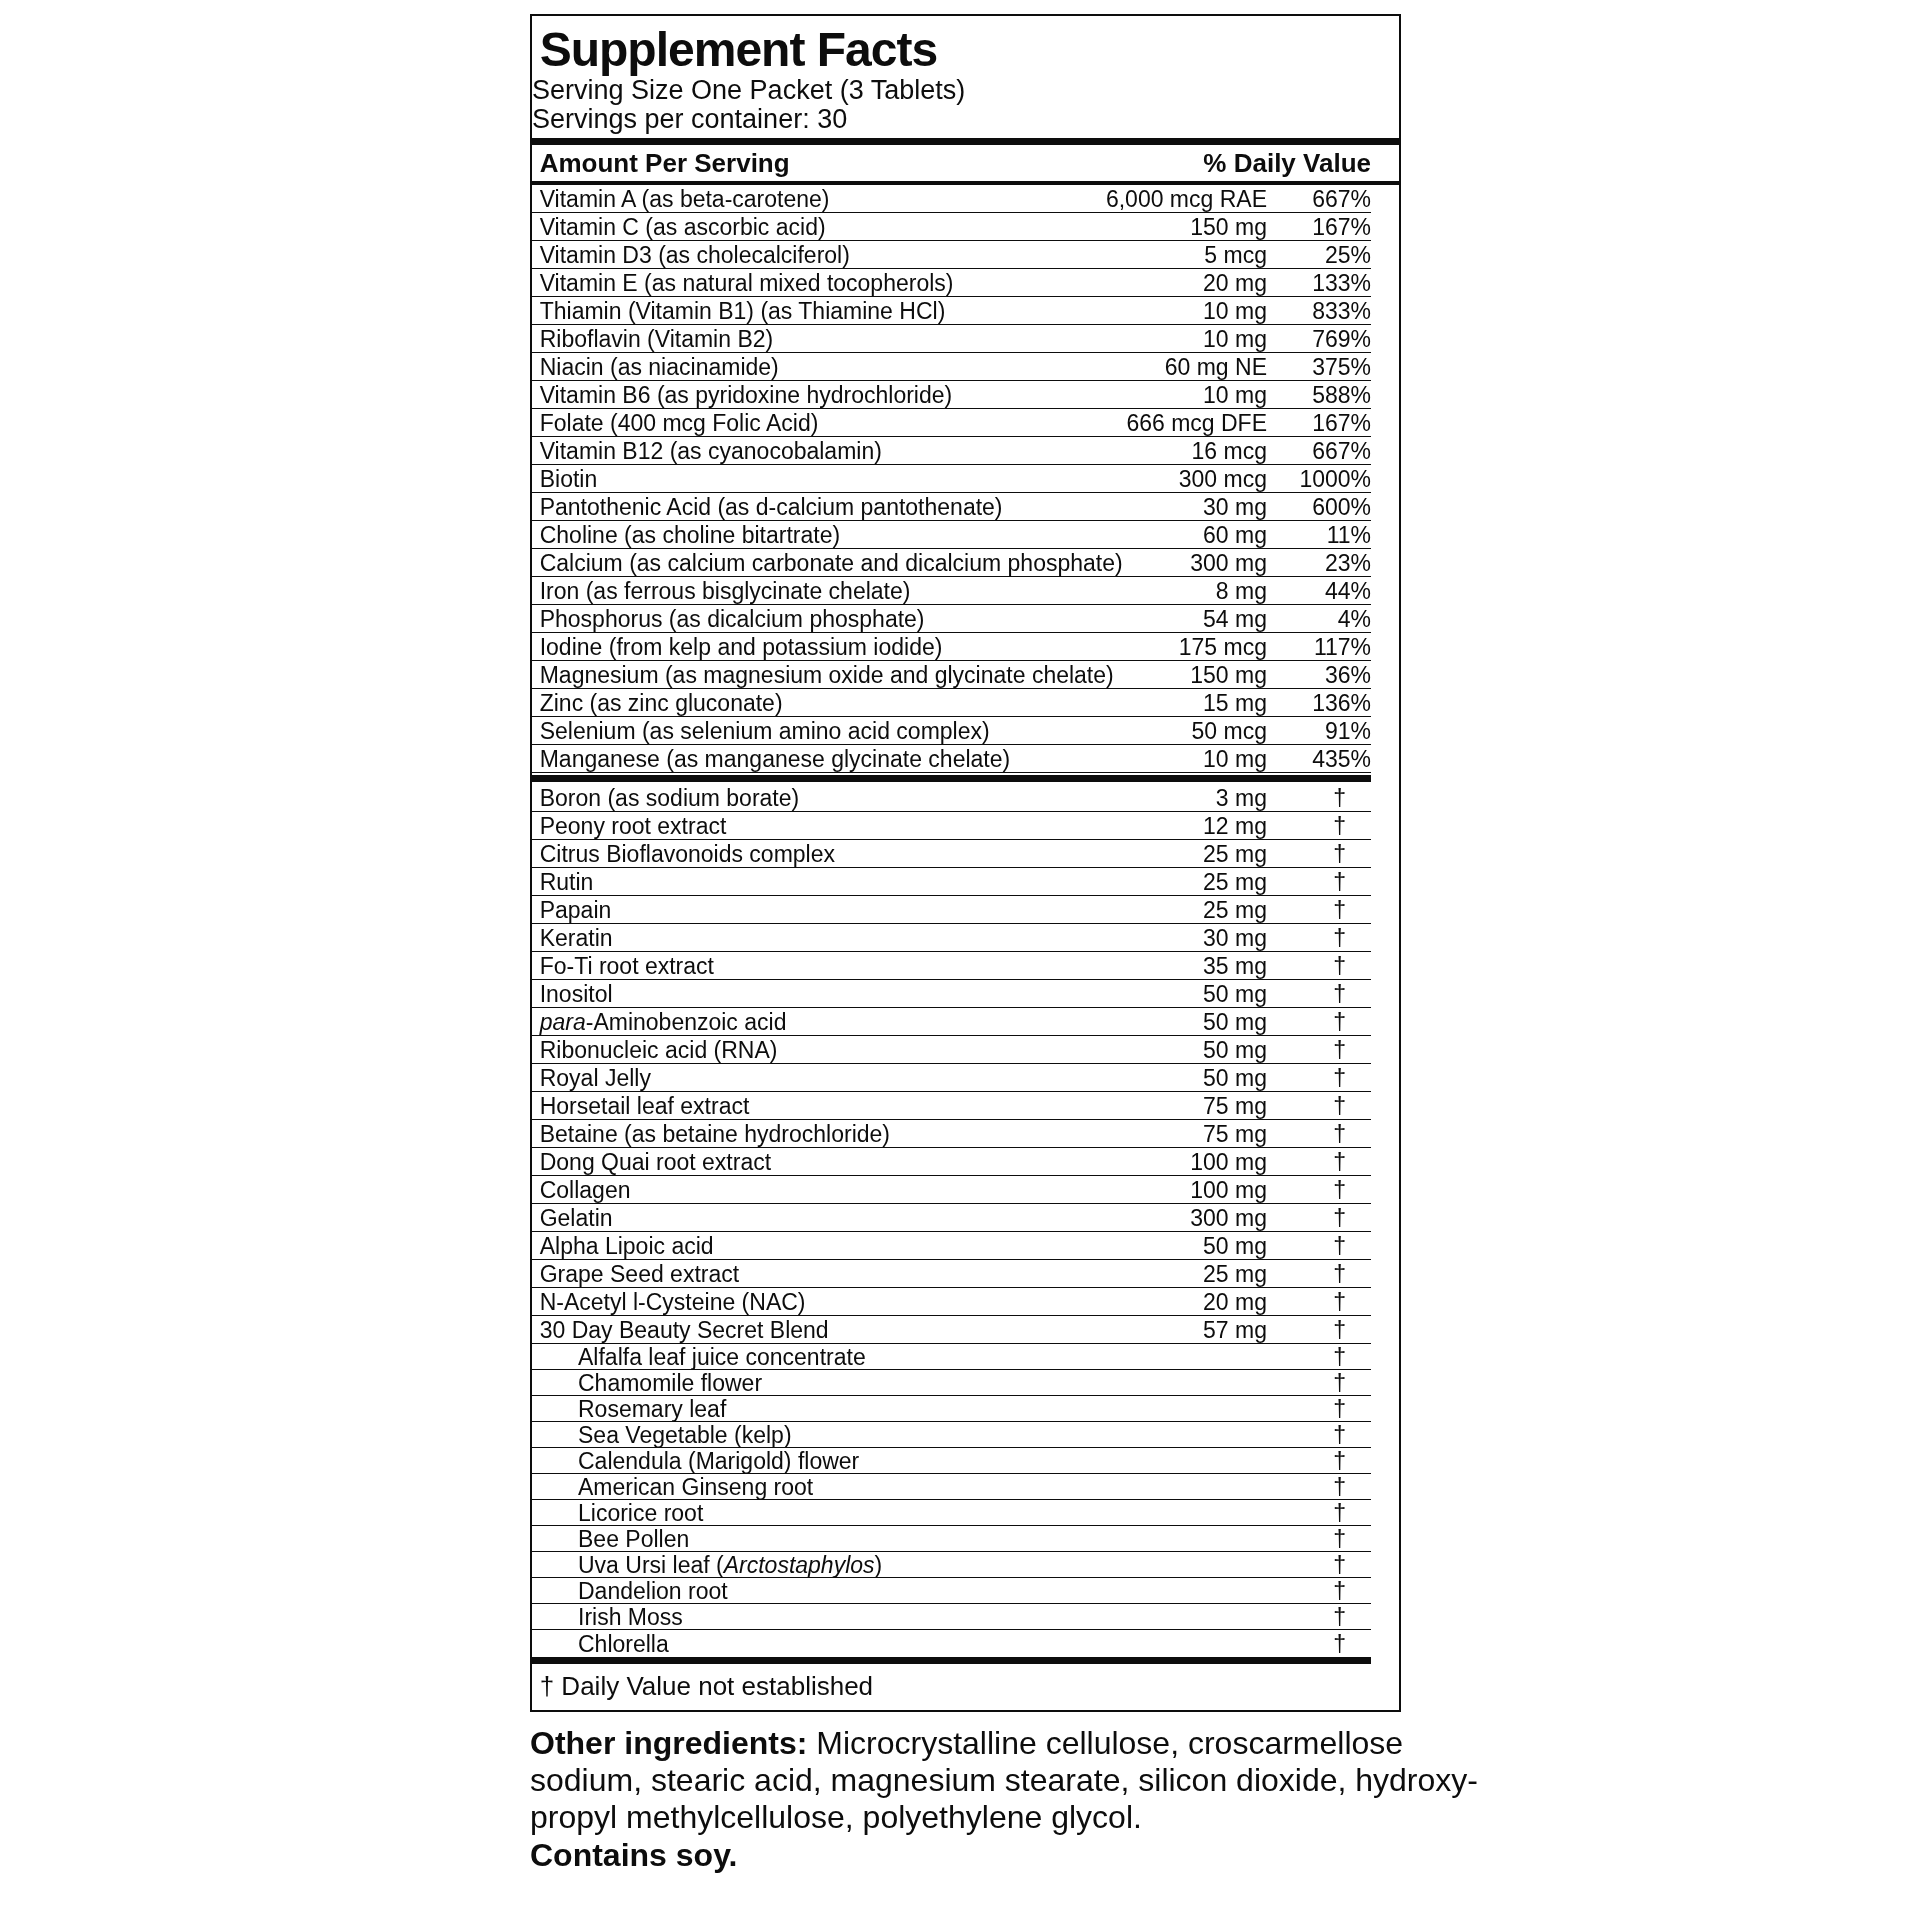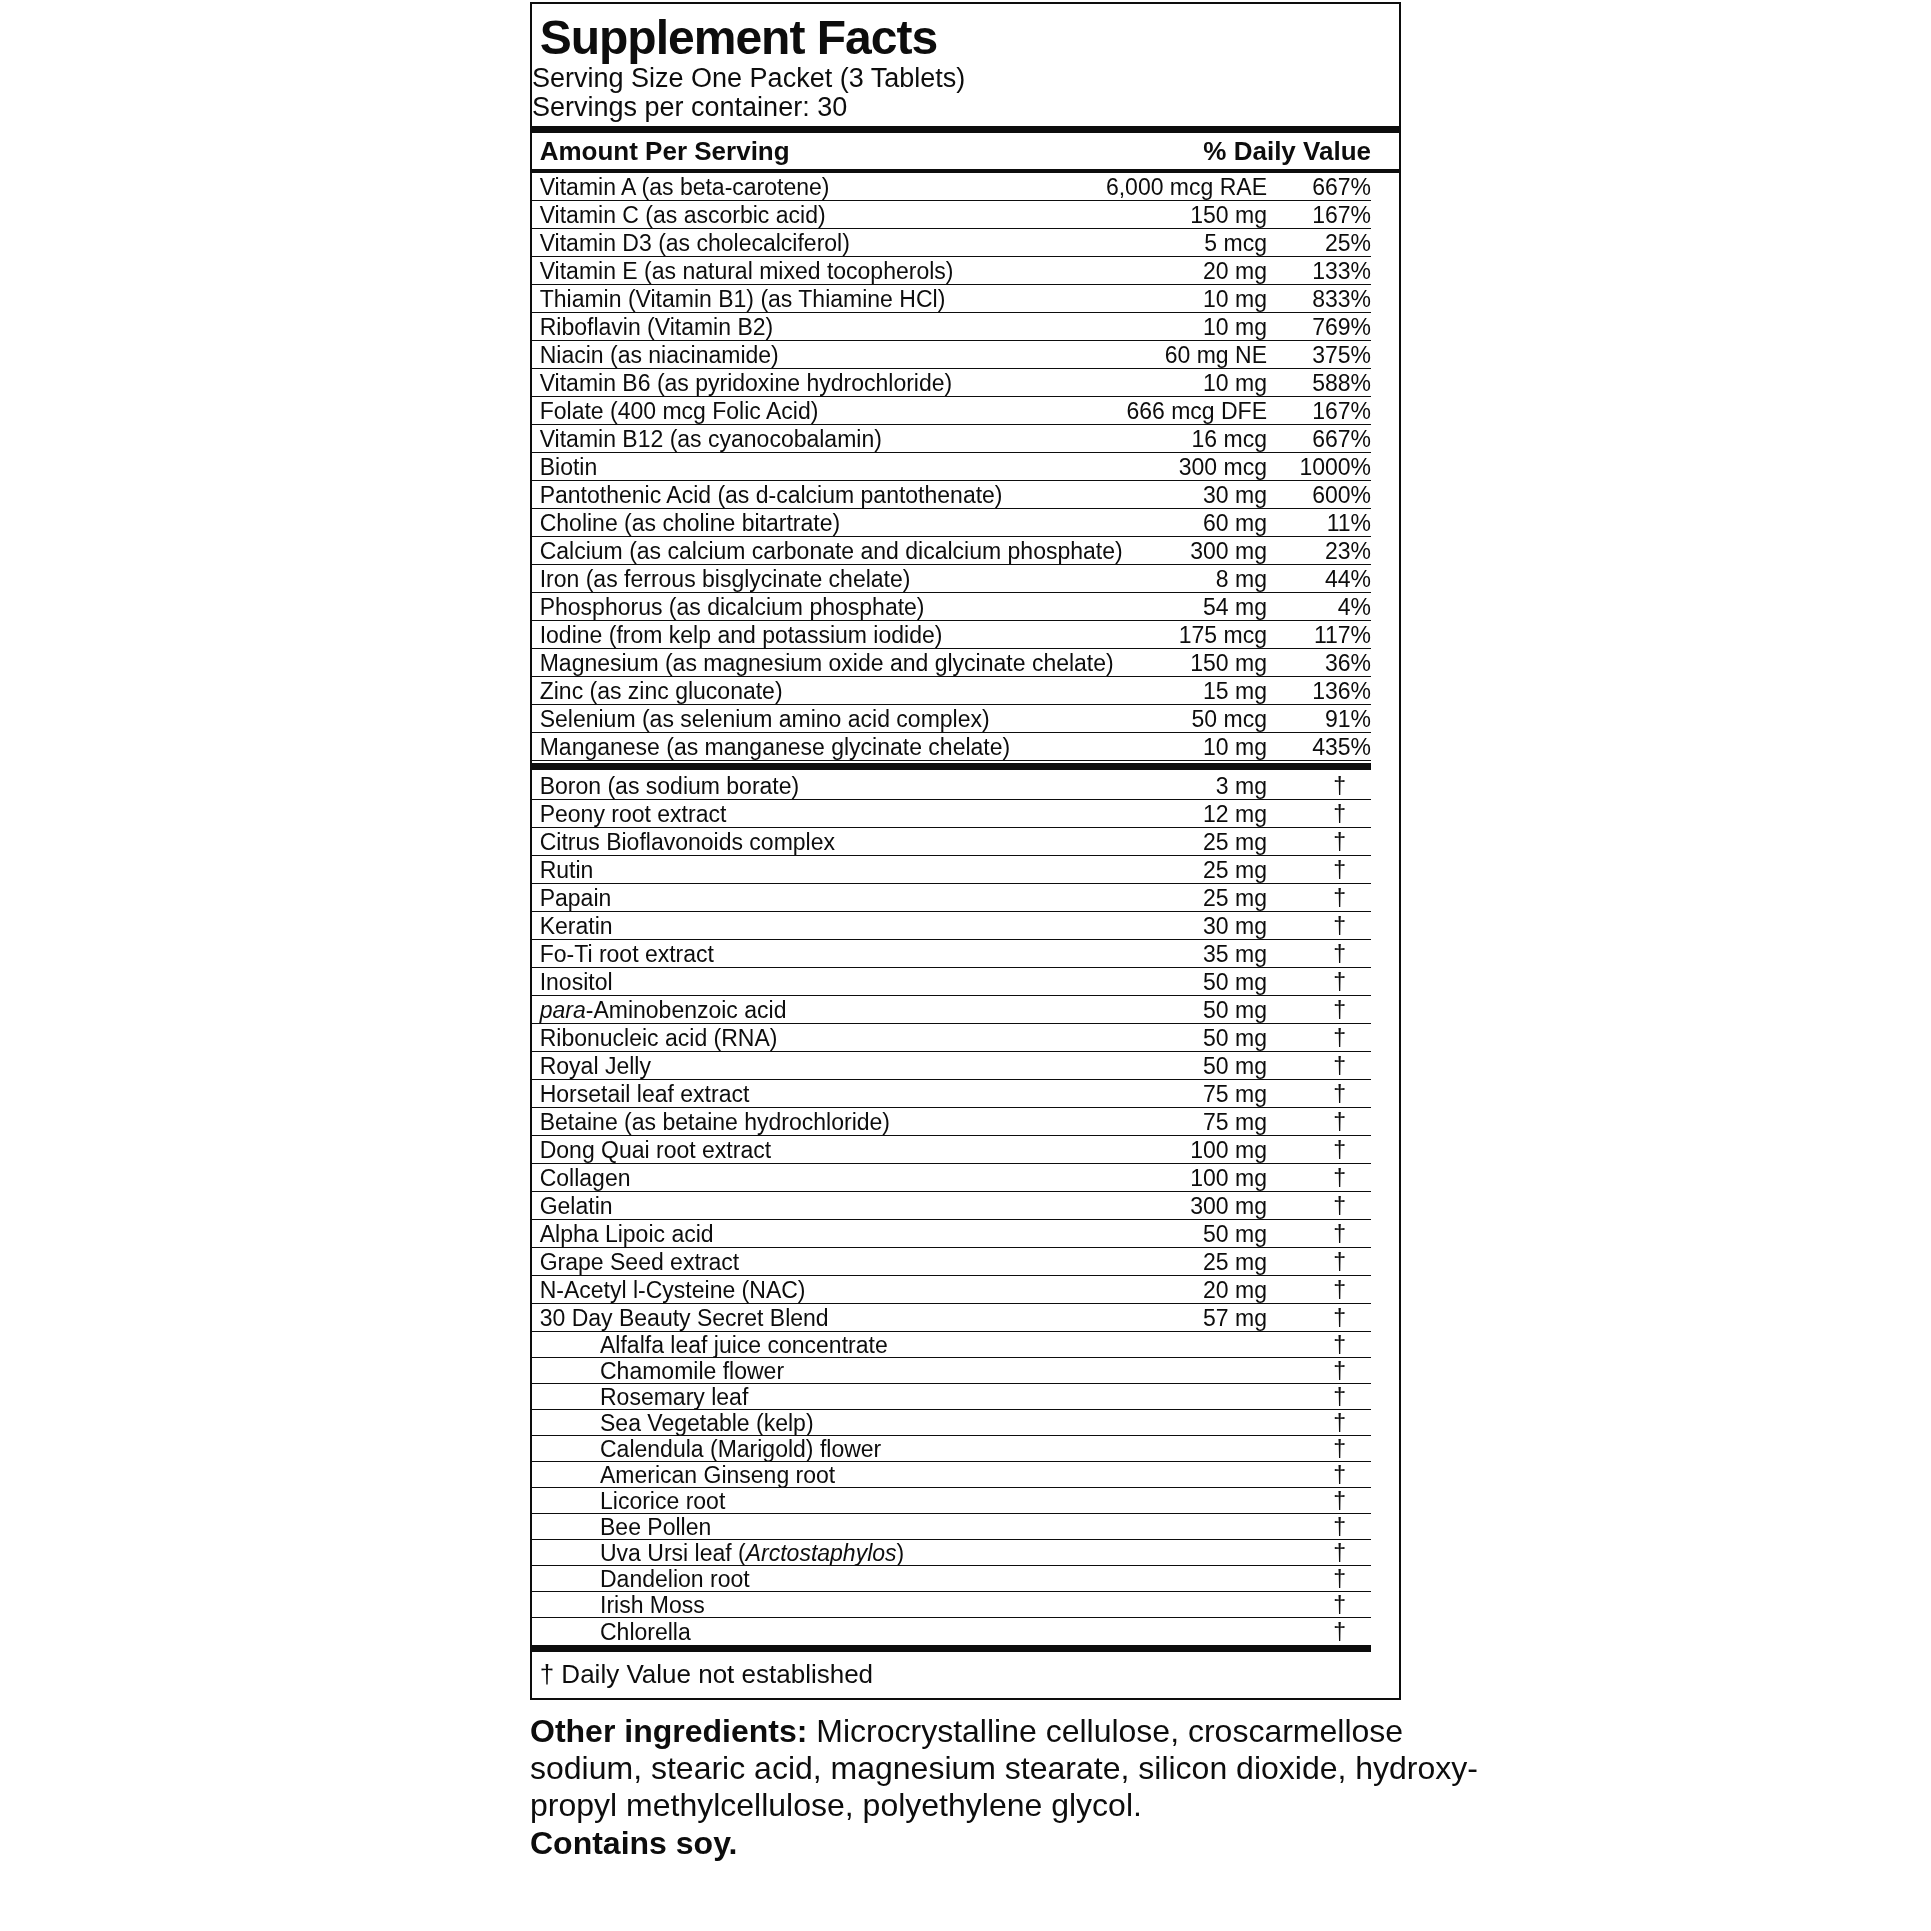"Supplement Facts" .content { margin: 2px auto 0 auto -> 14px auto 0 auto }
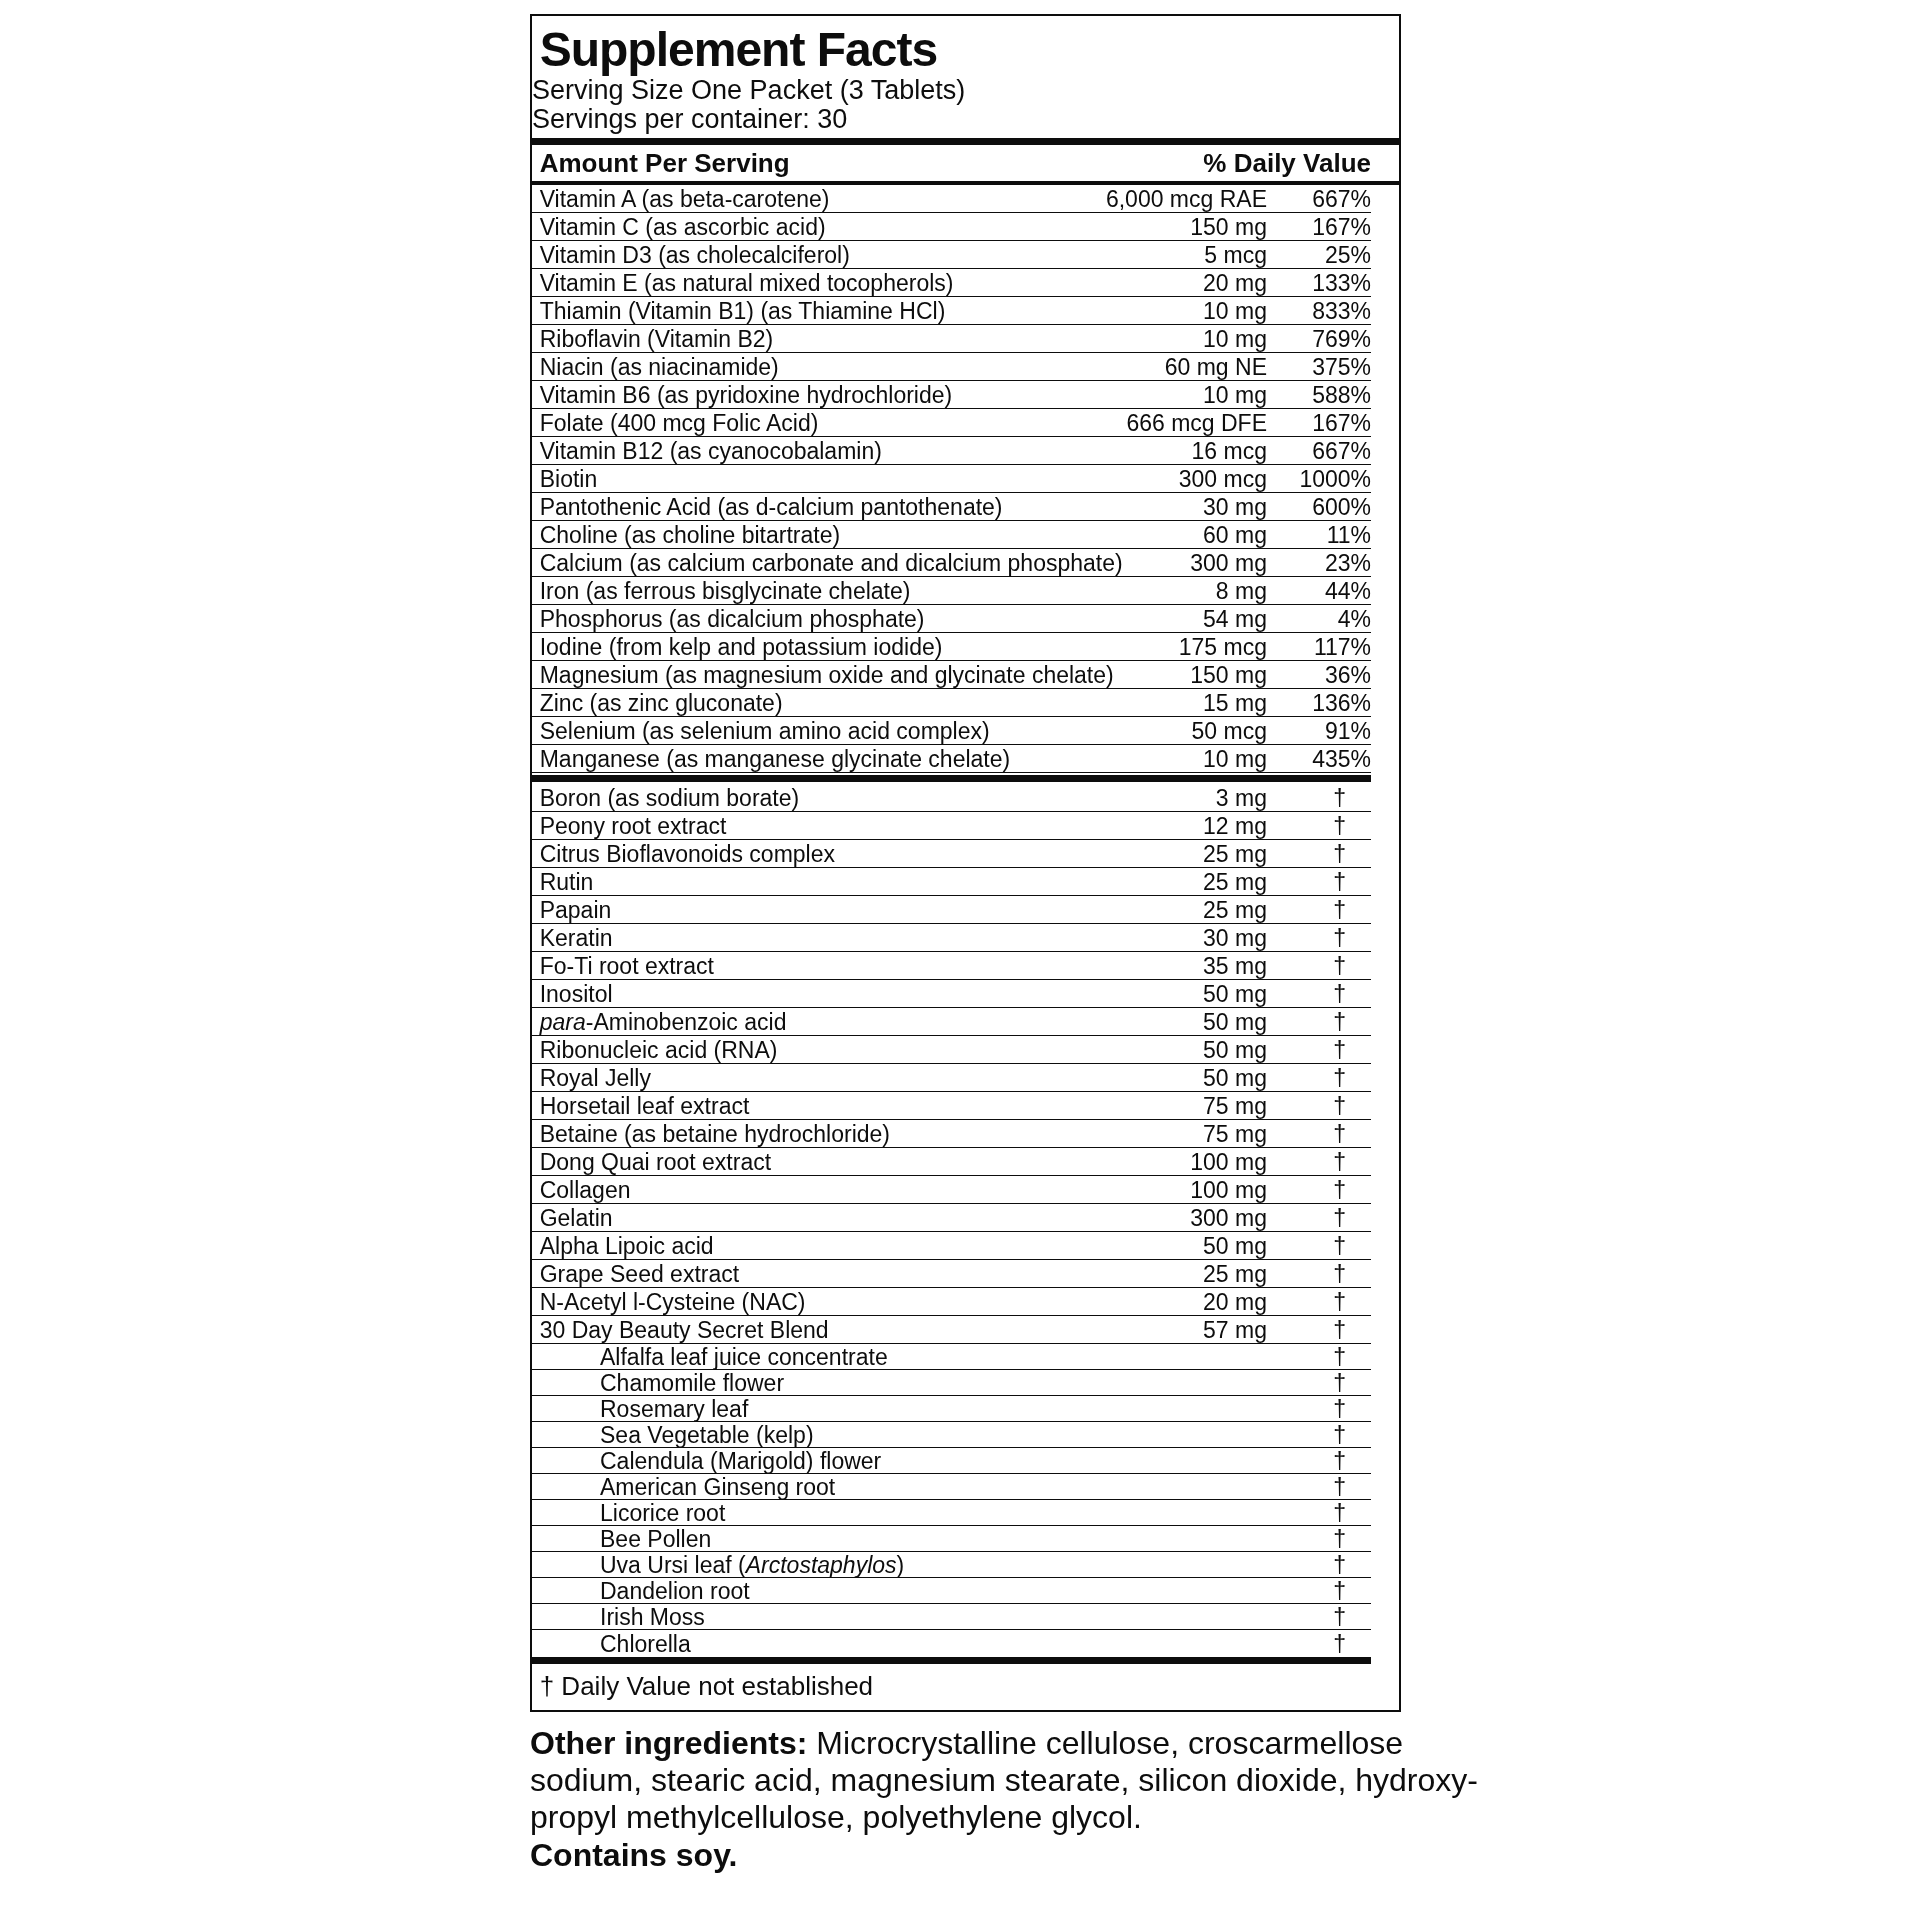"Alfalfa leaf juice concentrate" .row.indent .name { padding-left: 68px -> 46px }
